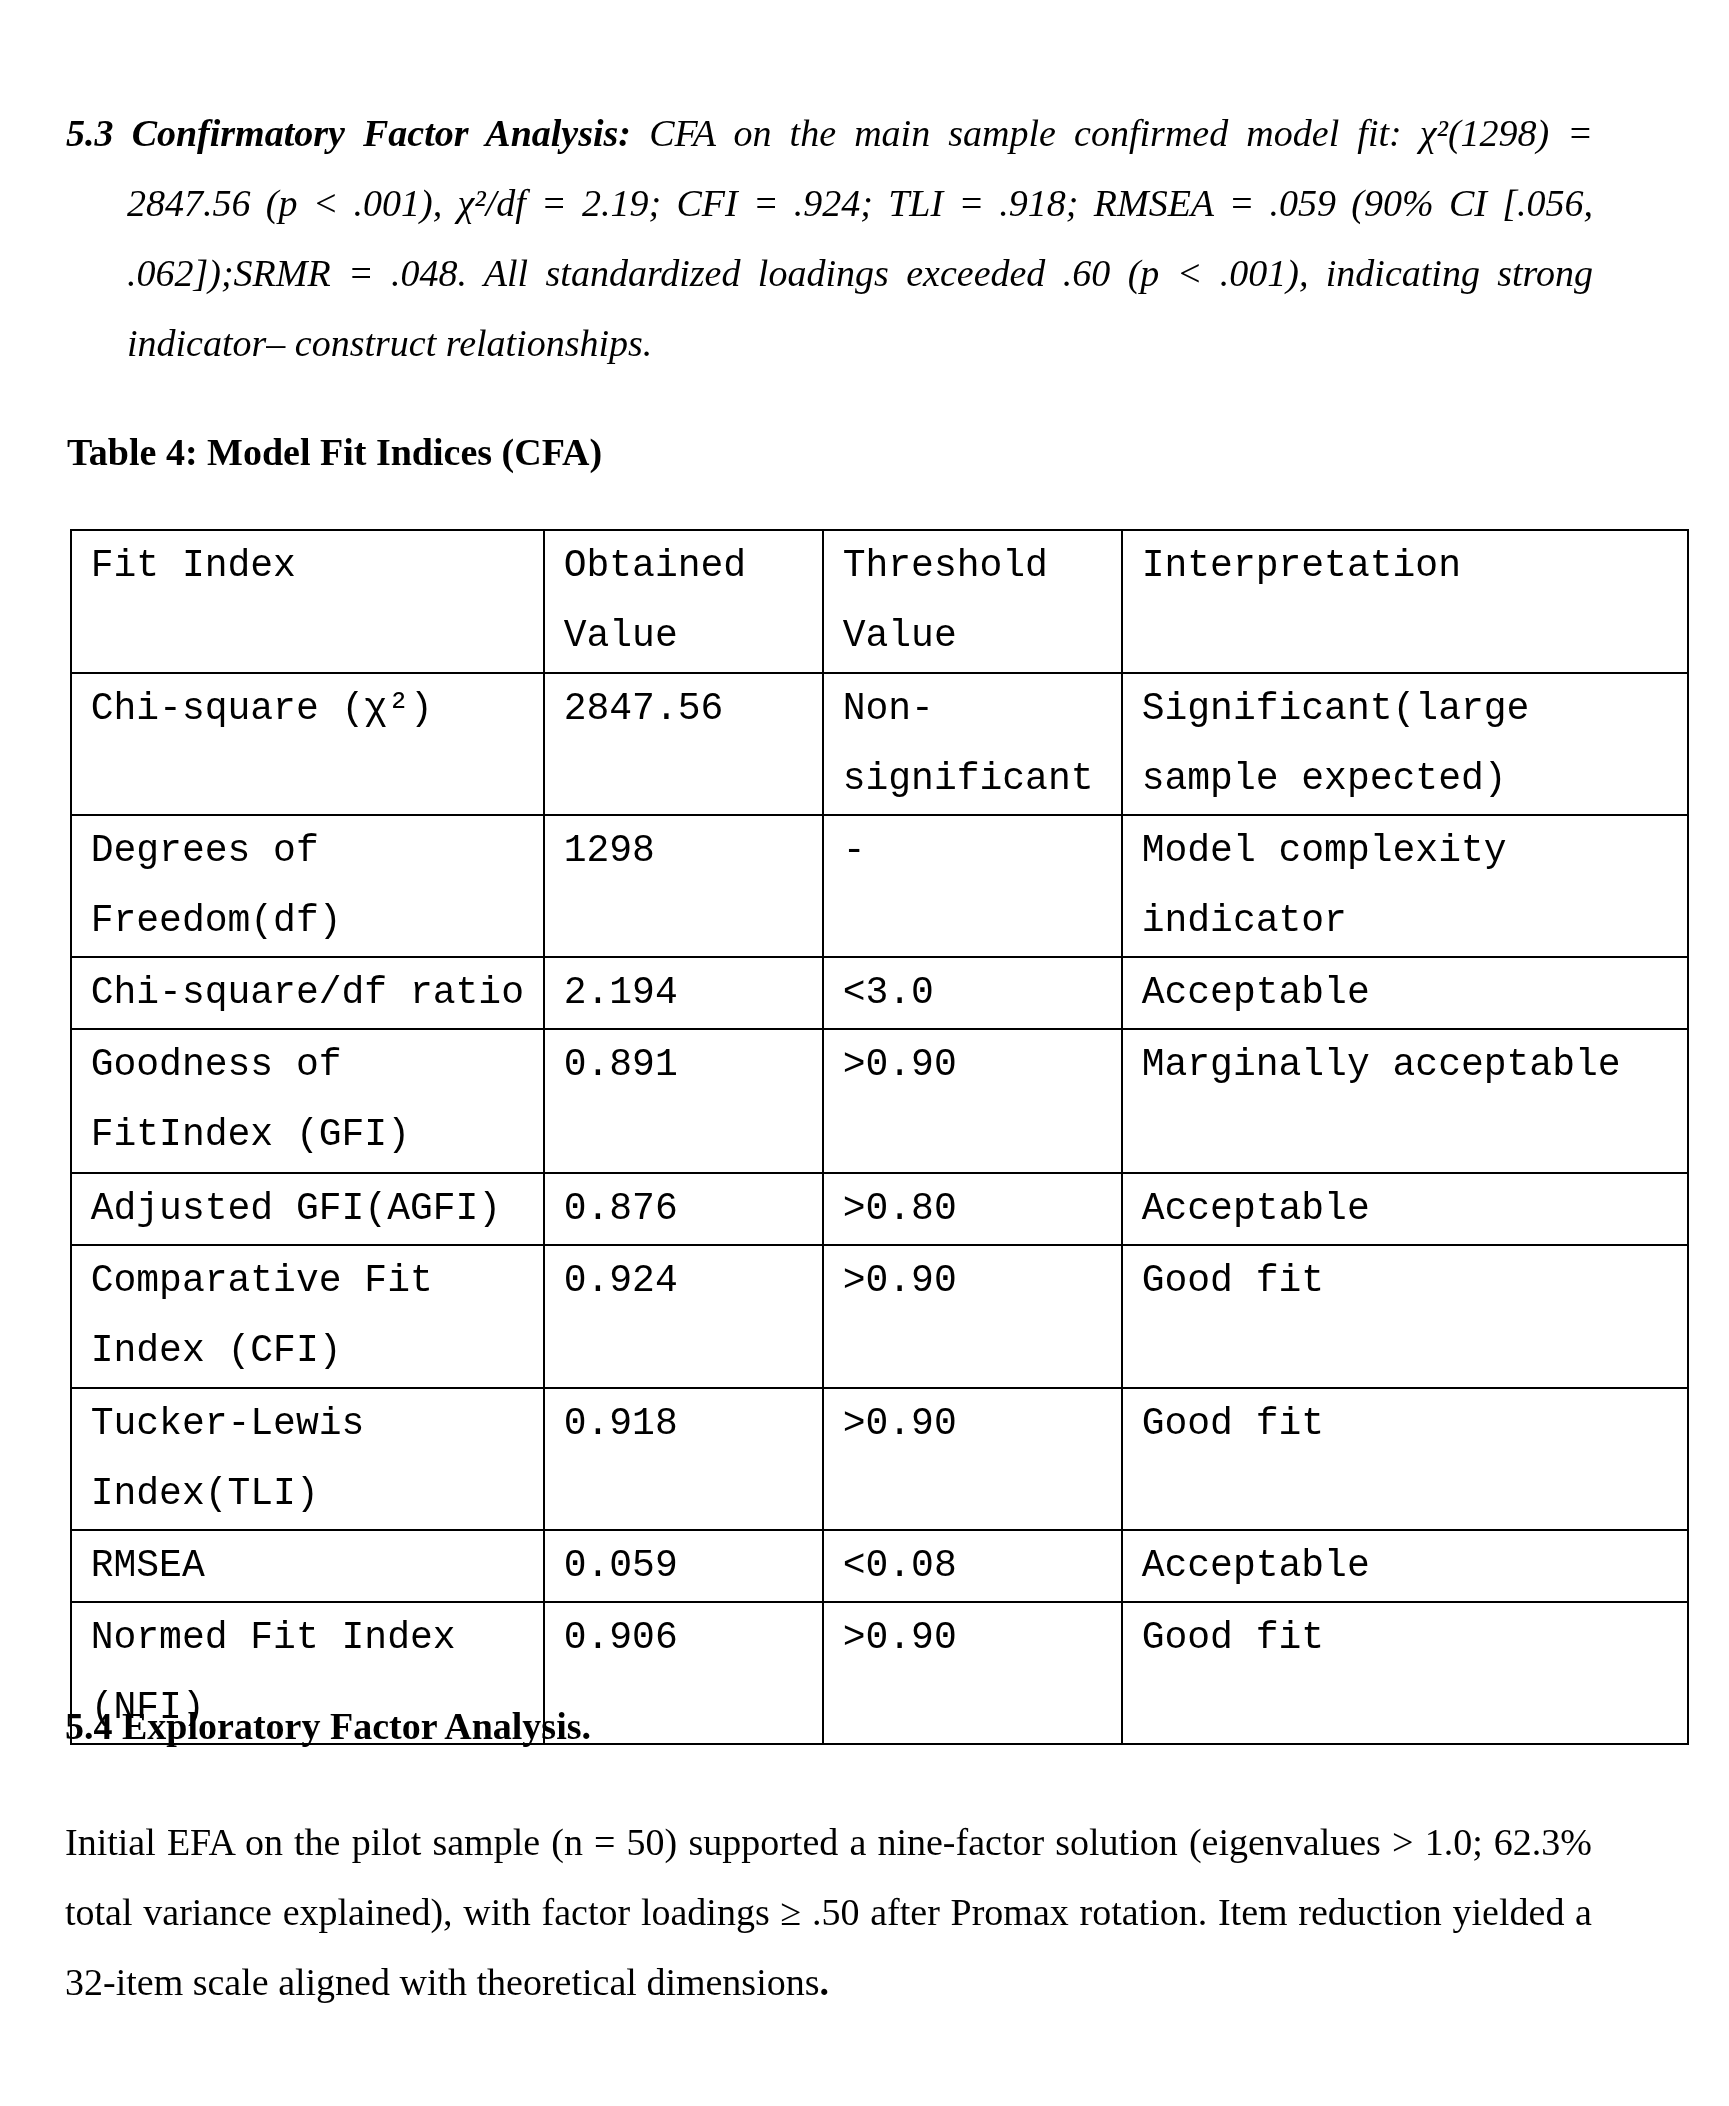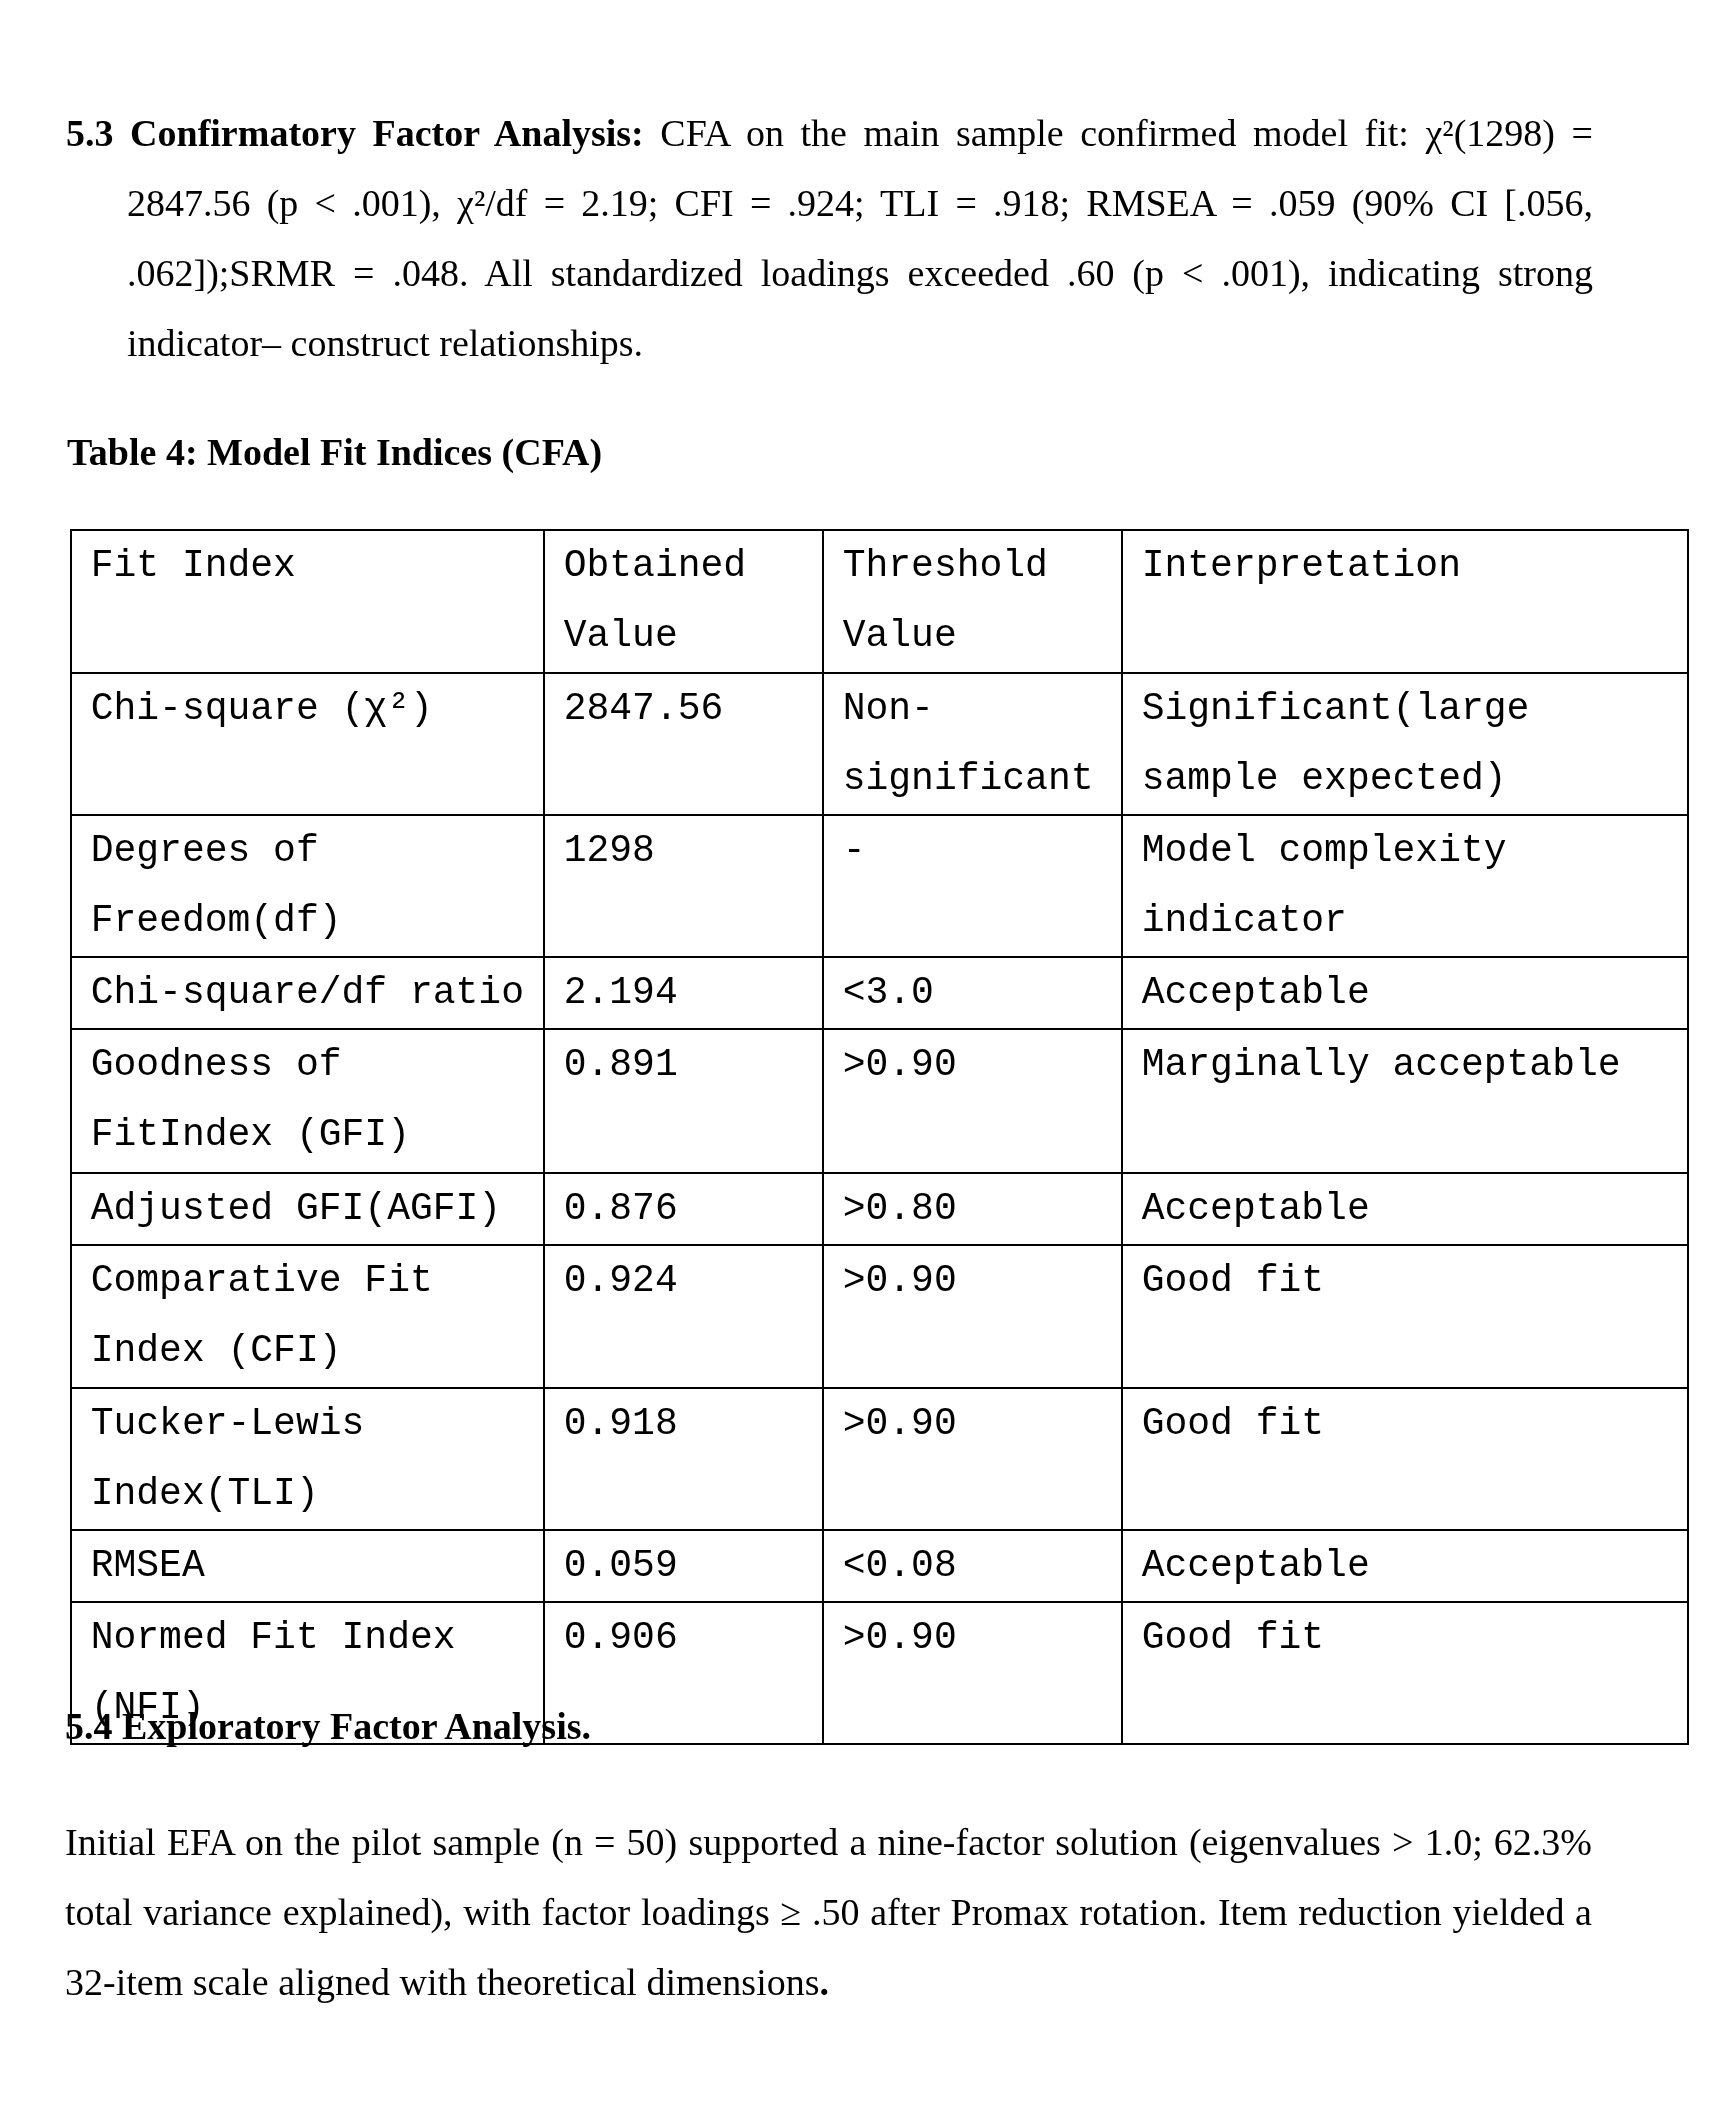"5.3 Confirmatory Factor Analysis: CFA" #p53 { font-style: none -> italic }
